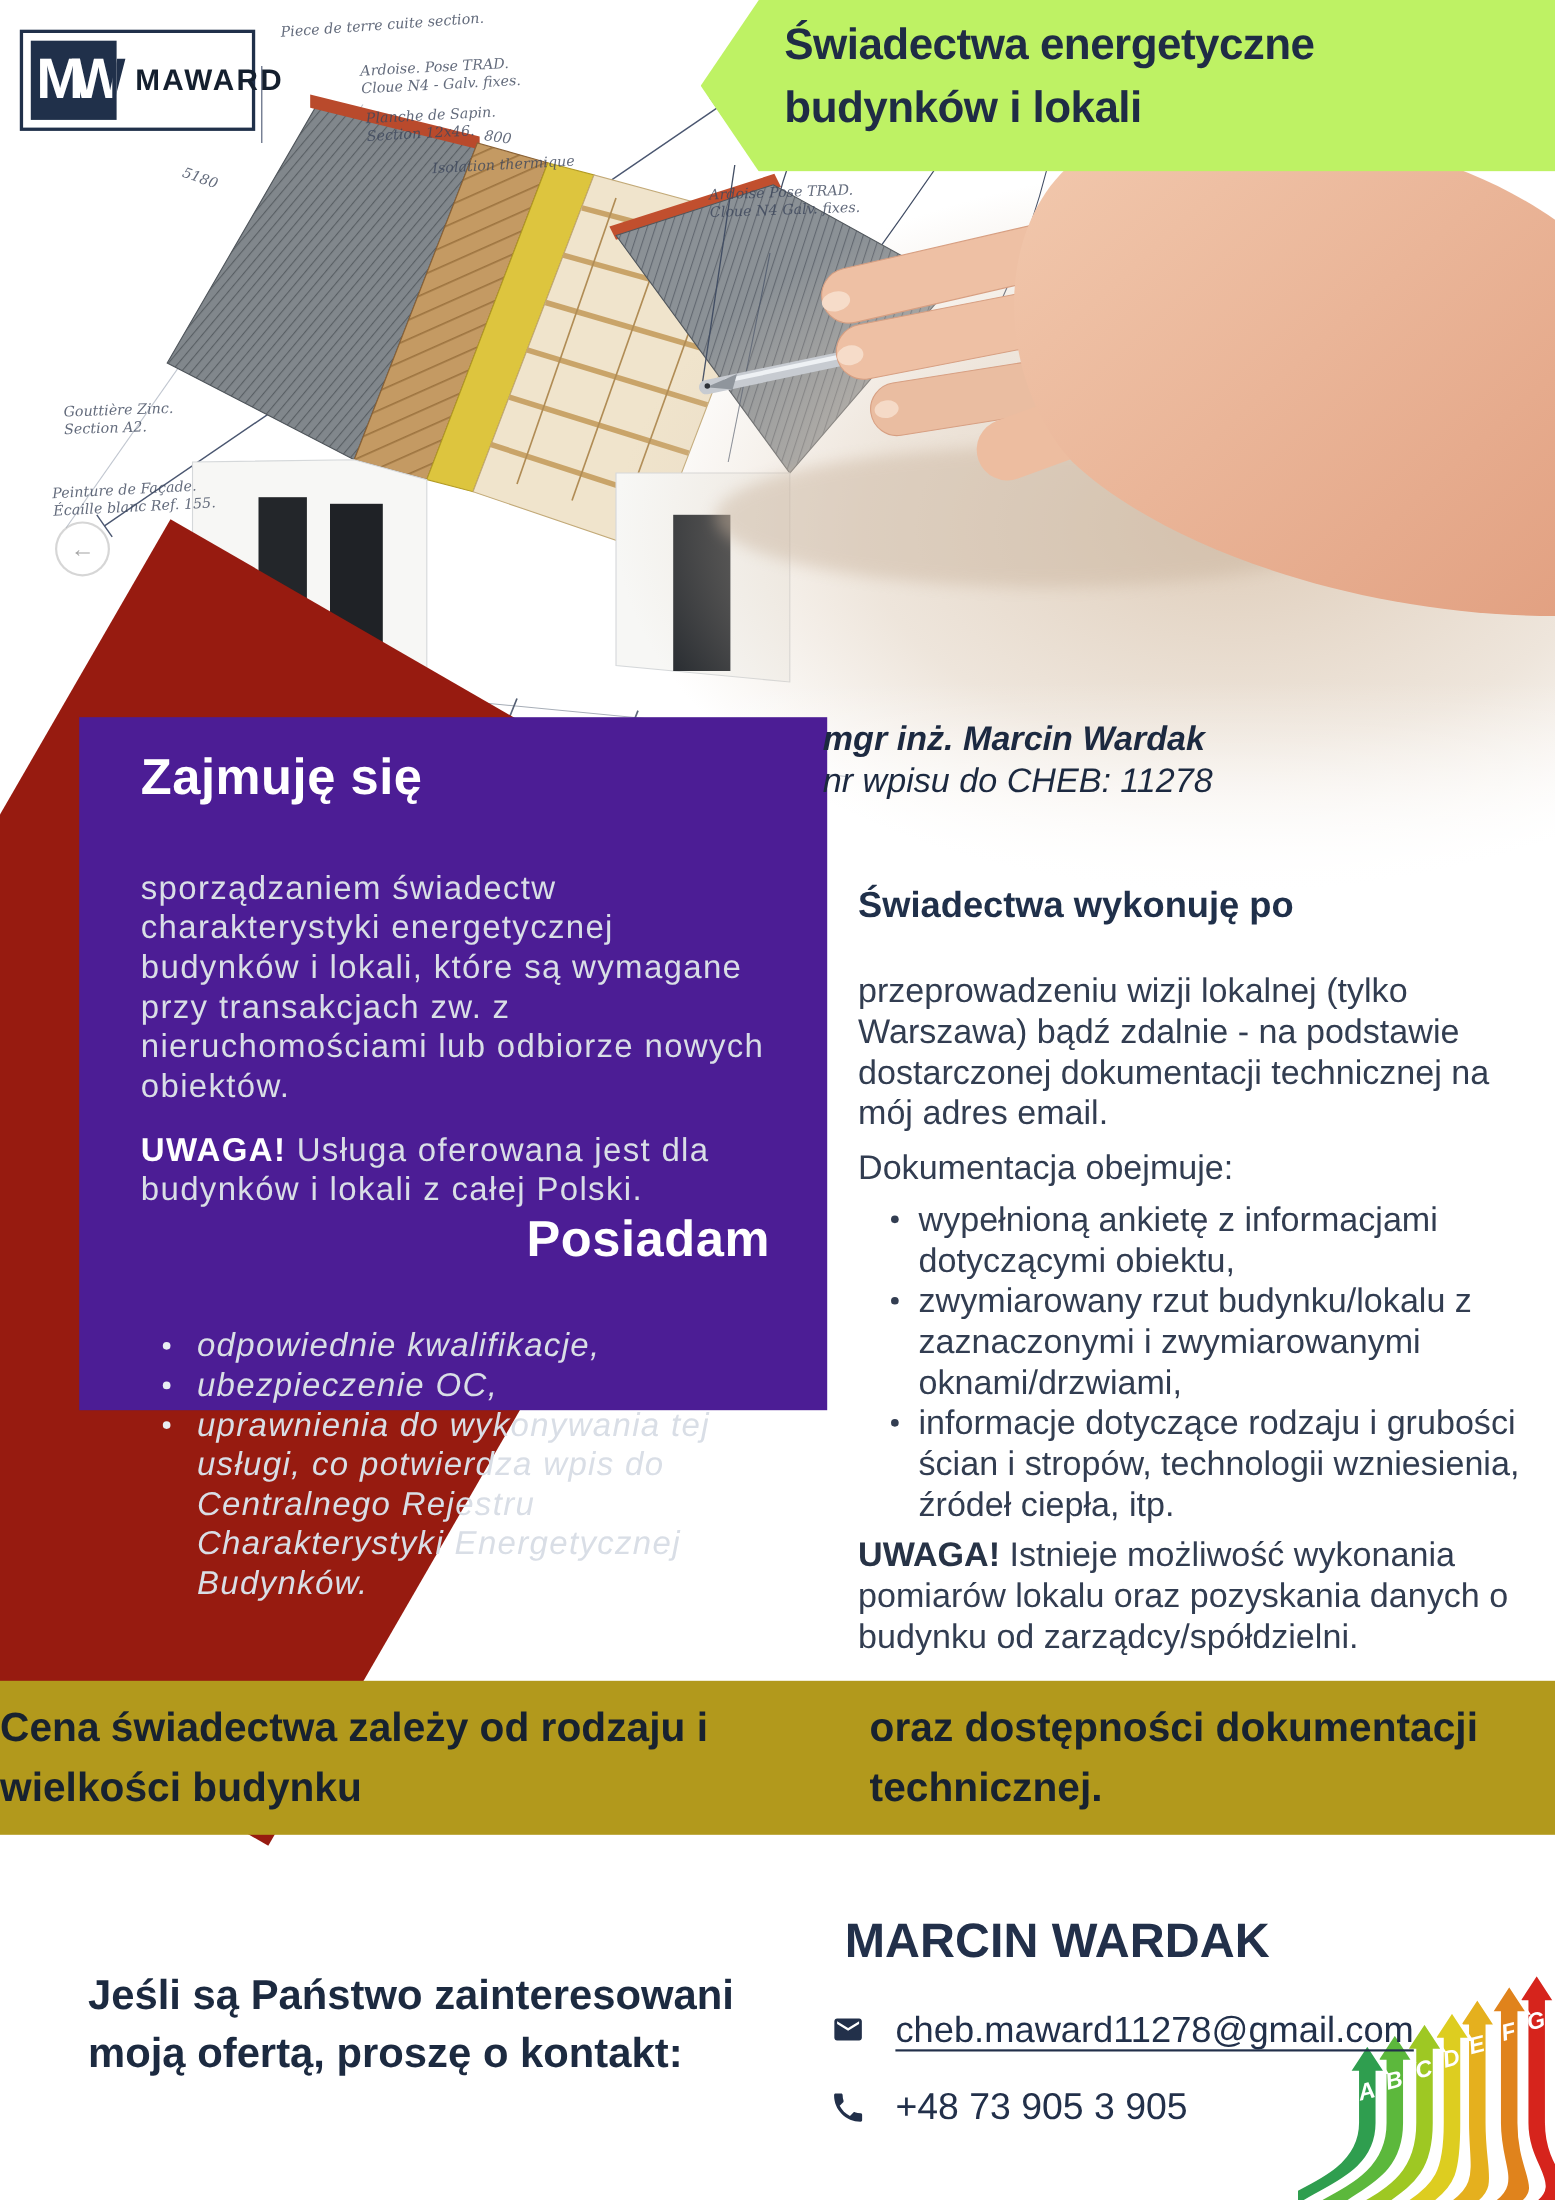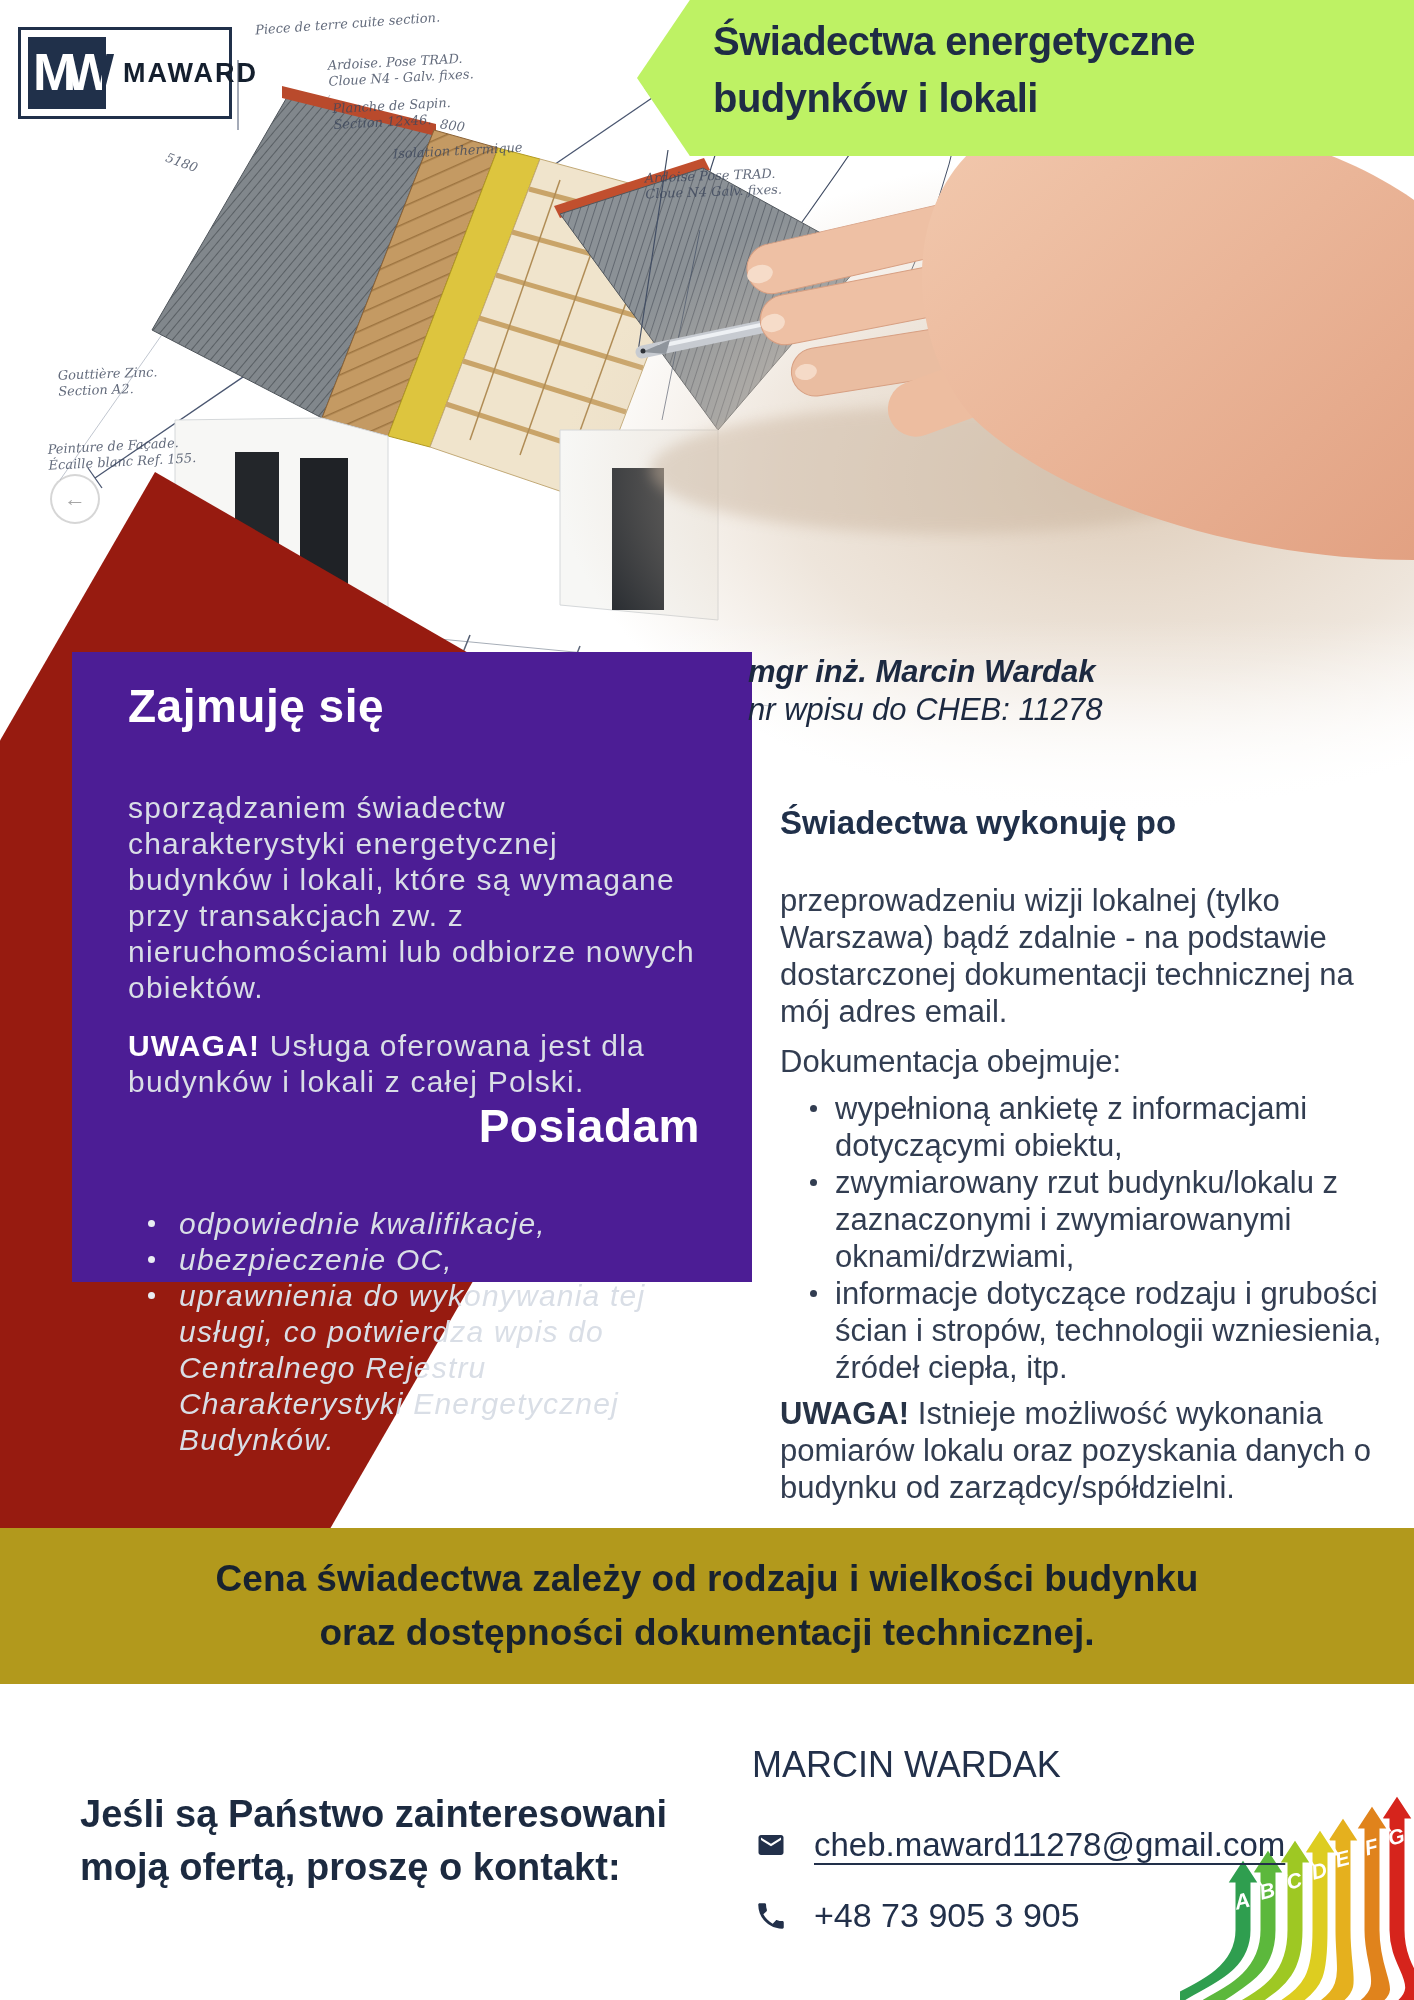"Cena świadectwa zależy od rodzaju" .price-band { flex-direction: column -> row; height: 156px -> 140px }
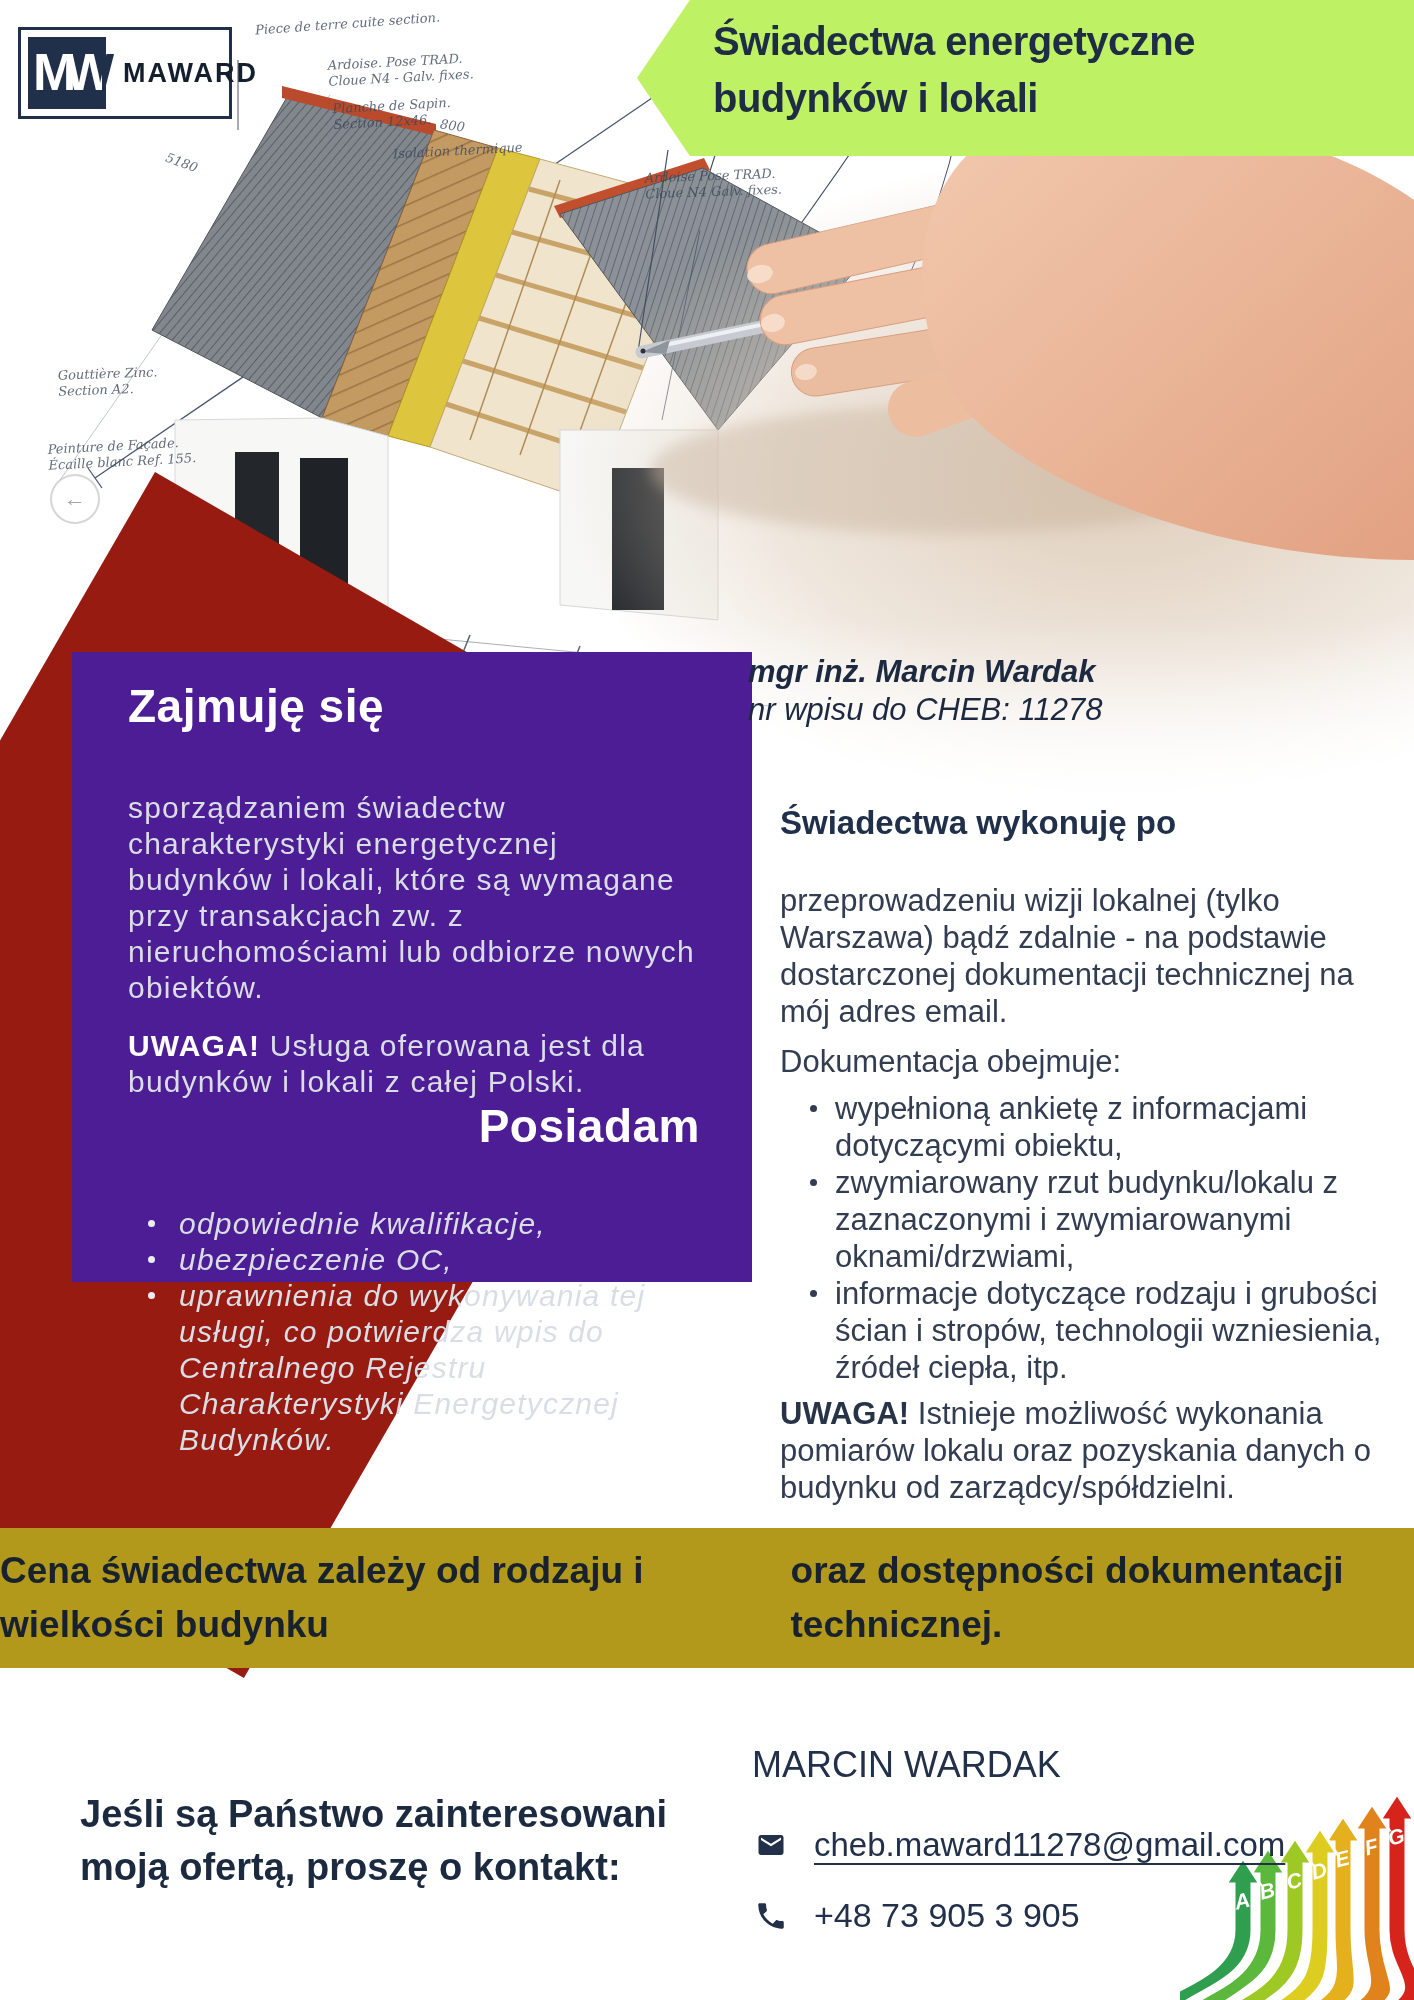"MARCIN WARDAK" .contact-name { font-size: 36px -> 44px; font-weight: normal -> bold; margin-left: none -> 16px }
